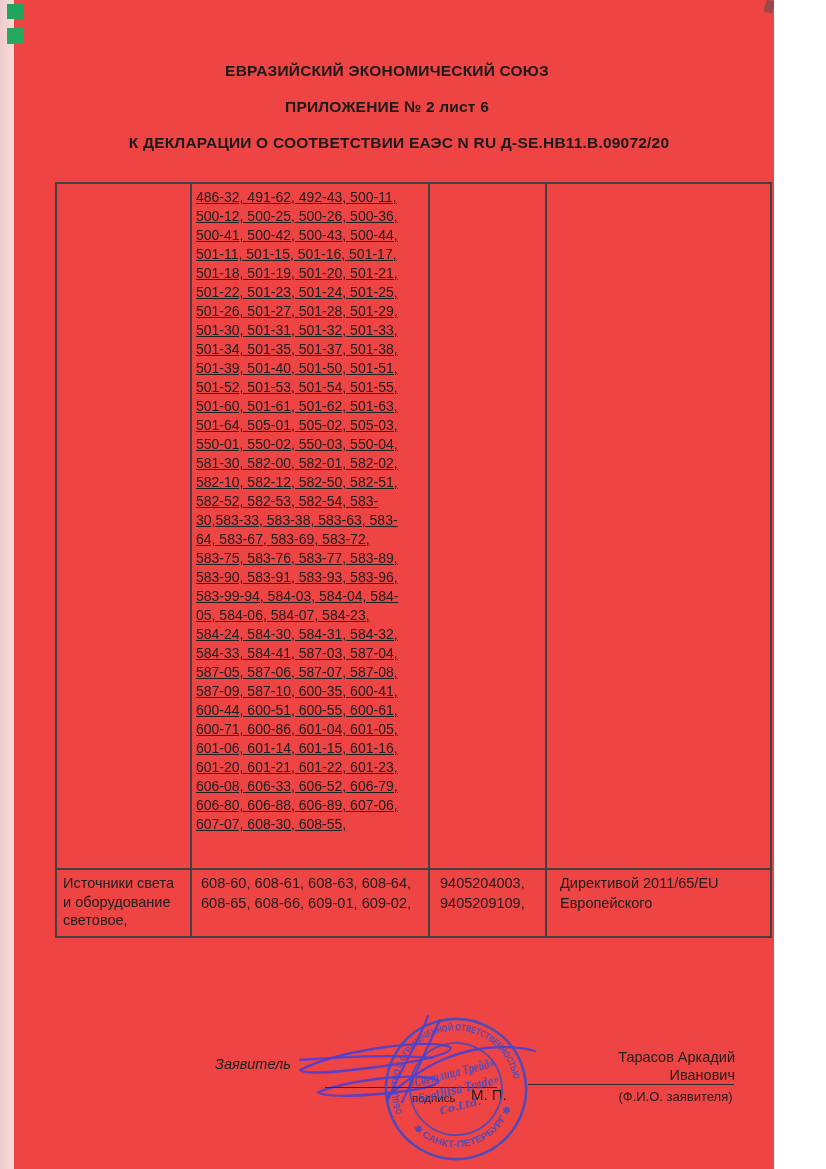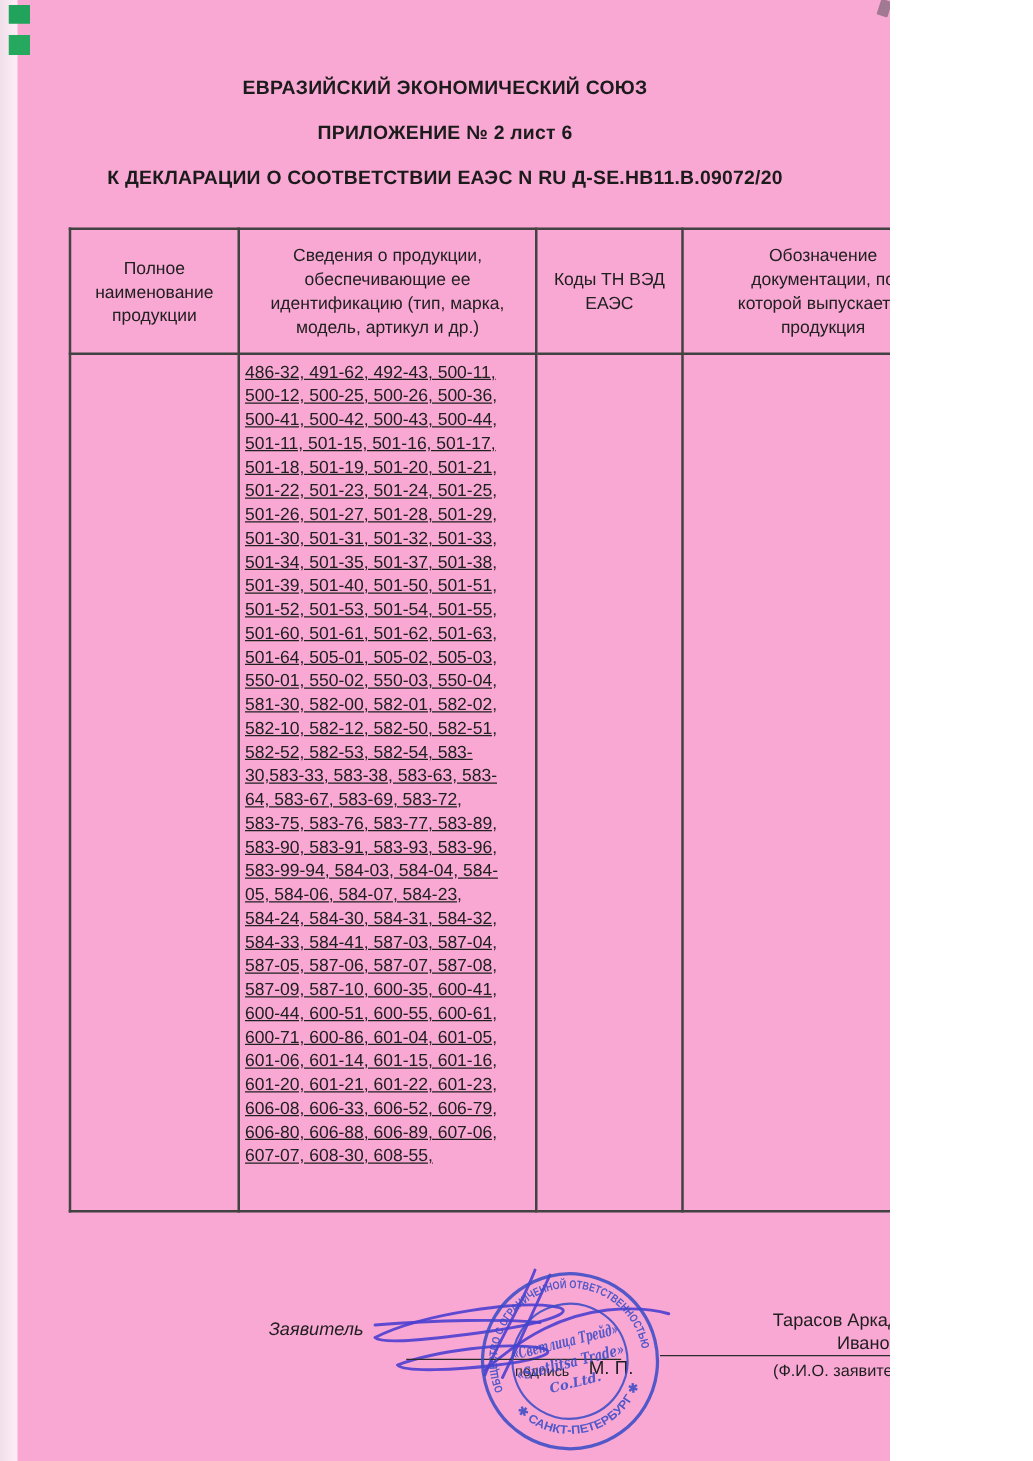"ЕВРАЗИЙСКИЙ ЭКОНОМИЧЕСКИЙ СОЮЗ" .page { background: #f9a8d4 -> #ef4444; width: 712px -> 774px }
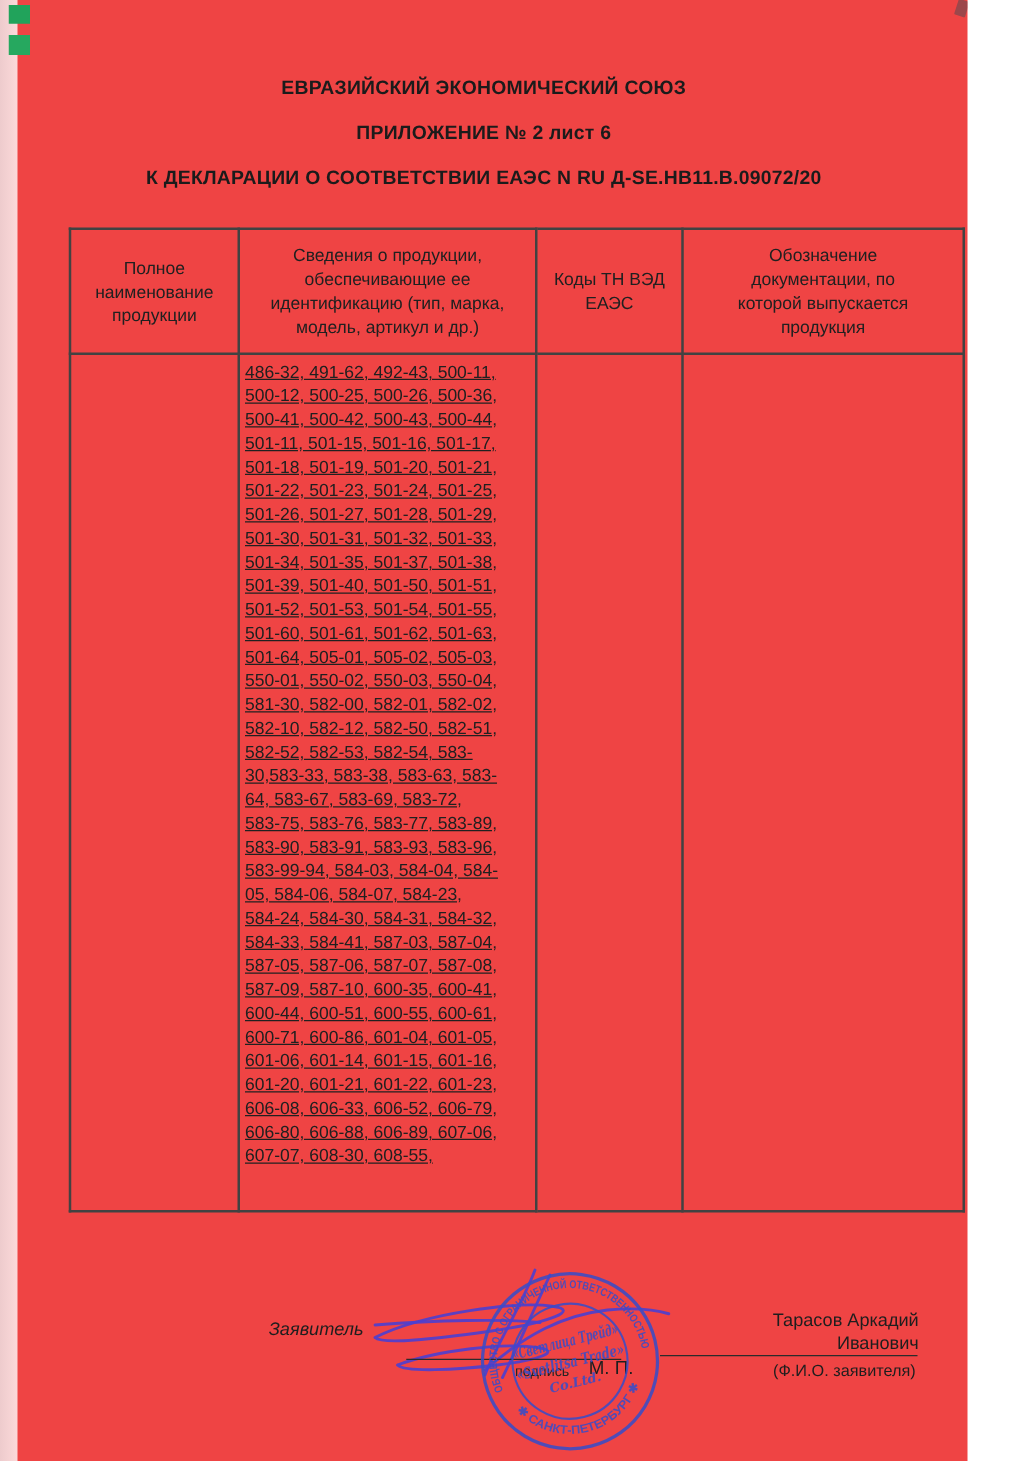"К ДЕКЛАРАЦИИ О СООТВЕТСТВИИ ЕАЭС" .t3 { padding-left: none -> 12px }
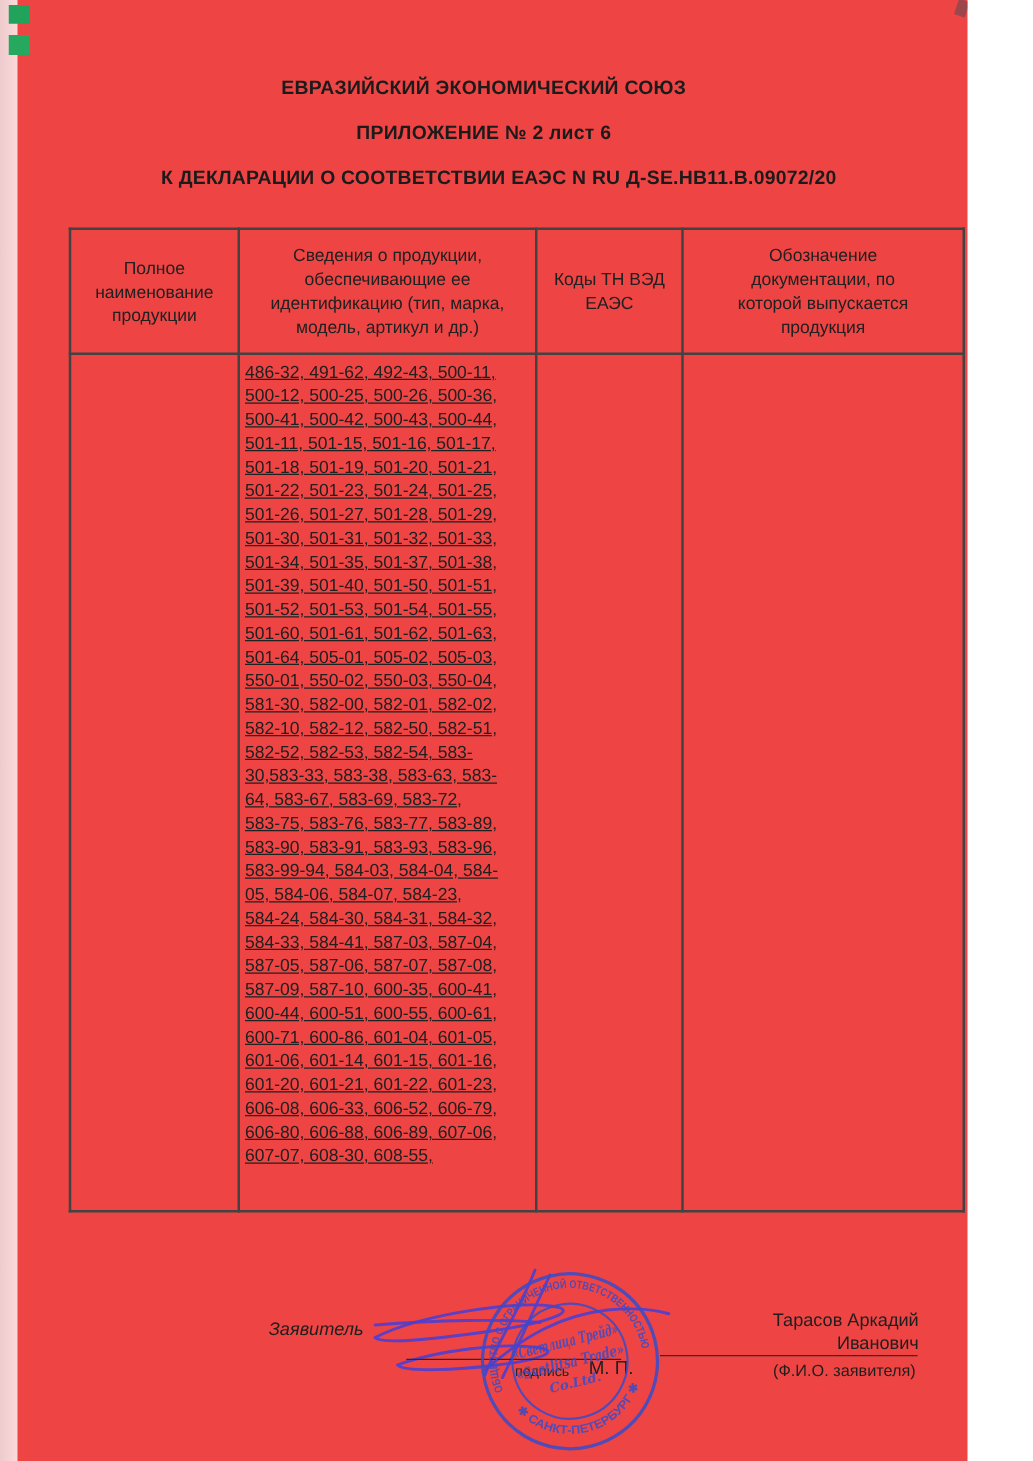"Полное" tr { html: <tr> <th>Полное наименование продукции</th> <th>Сведения о продукции, обеспечивающие ее идентификацию (тип, марка, модель, артикул и др.)</th> <th>Коды ТН ВЭД ЕАЭС</th> <th>Обозначение документации, по которой выпускается продукция</th> </tr> -> none }
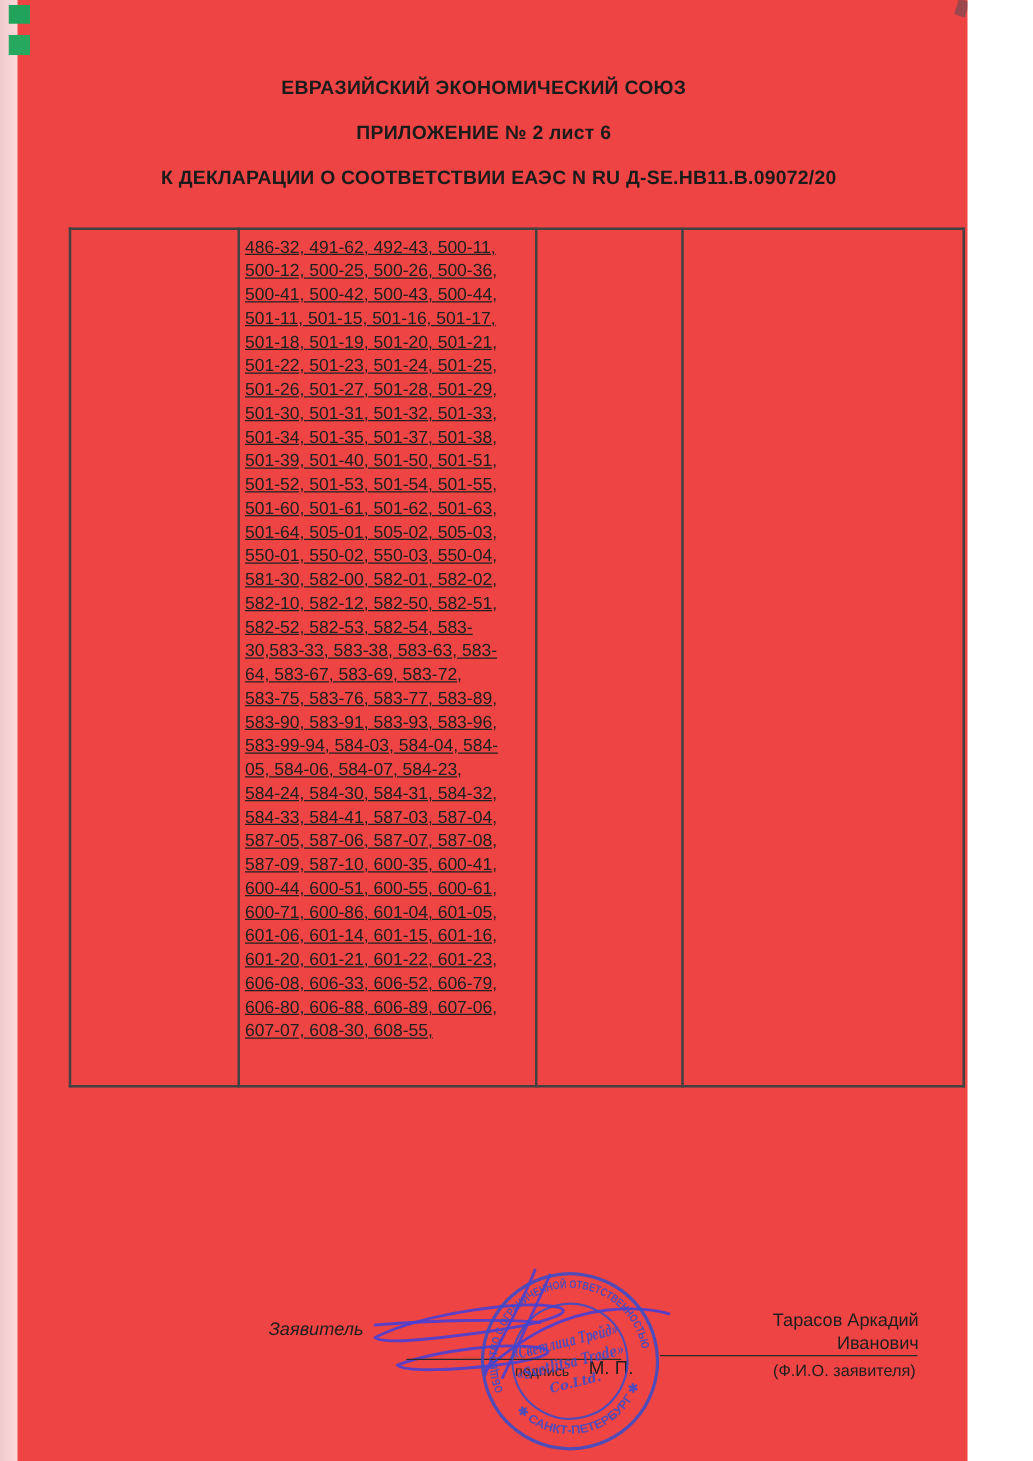"Источники света" tr.row2 { html: none -> <tr> <td>Источники света и оборудование световое,</td> <td>608-60, 608-61, 608-63, 608-64, 608-65, 608-66, 609-01, 609-02,</td> <td>9405204003, 9405209109,</td> <td>Директивой 2011/65/EU Европейского</td> </tr> }
